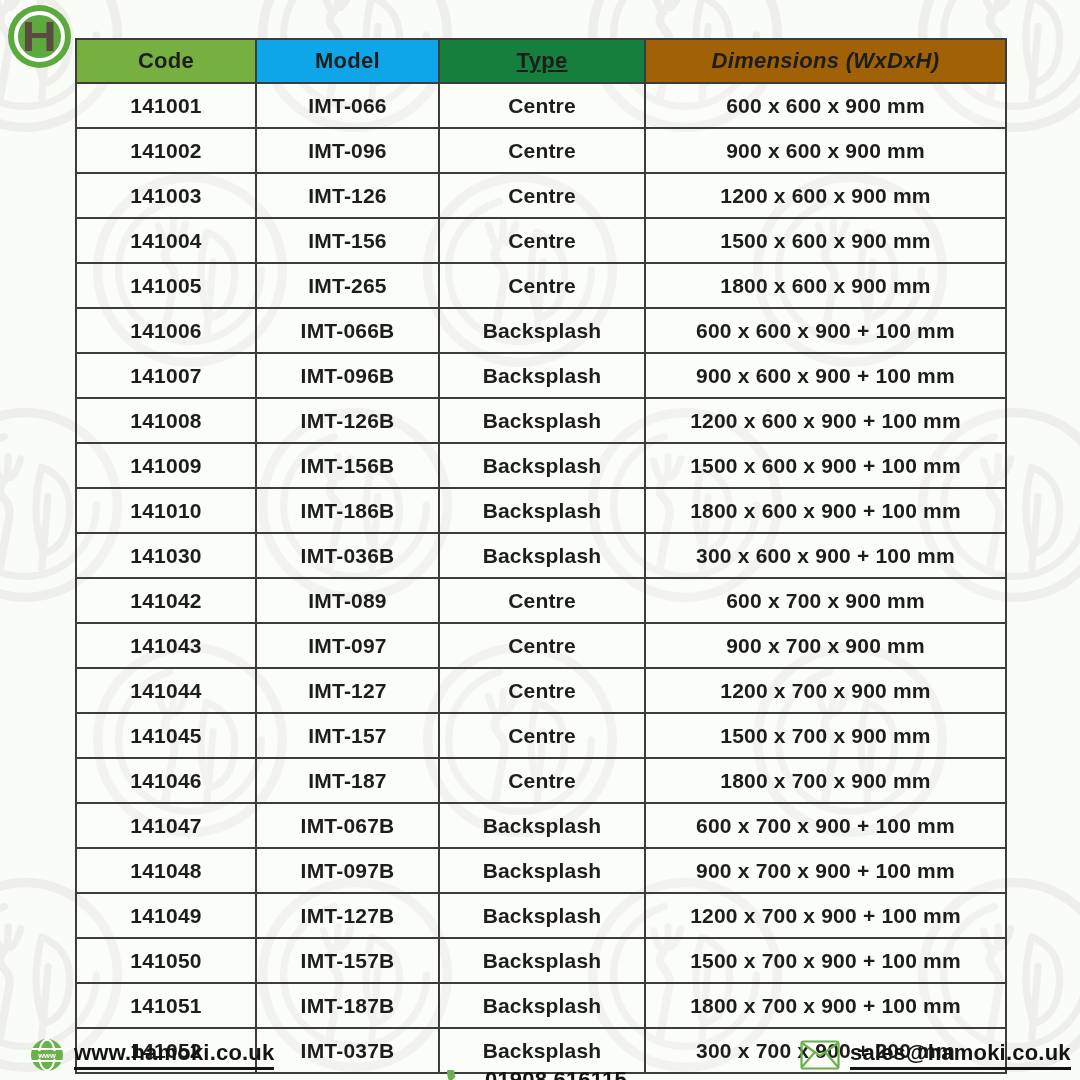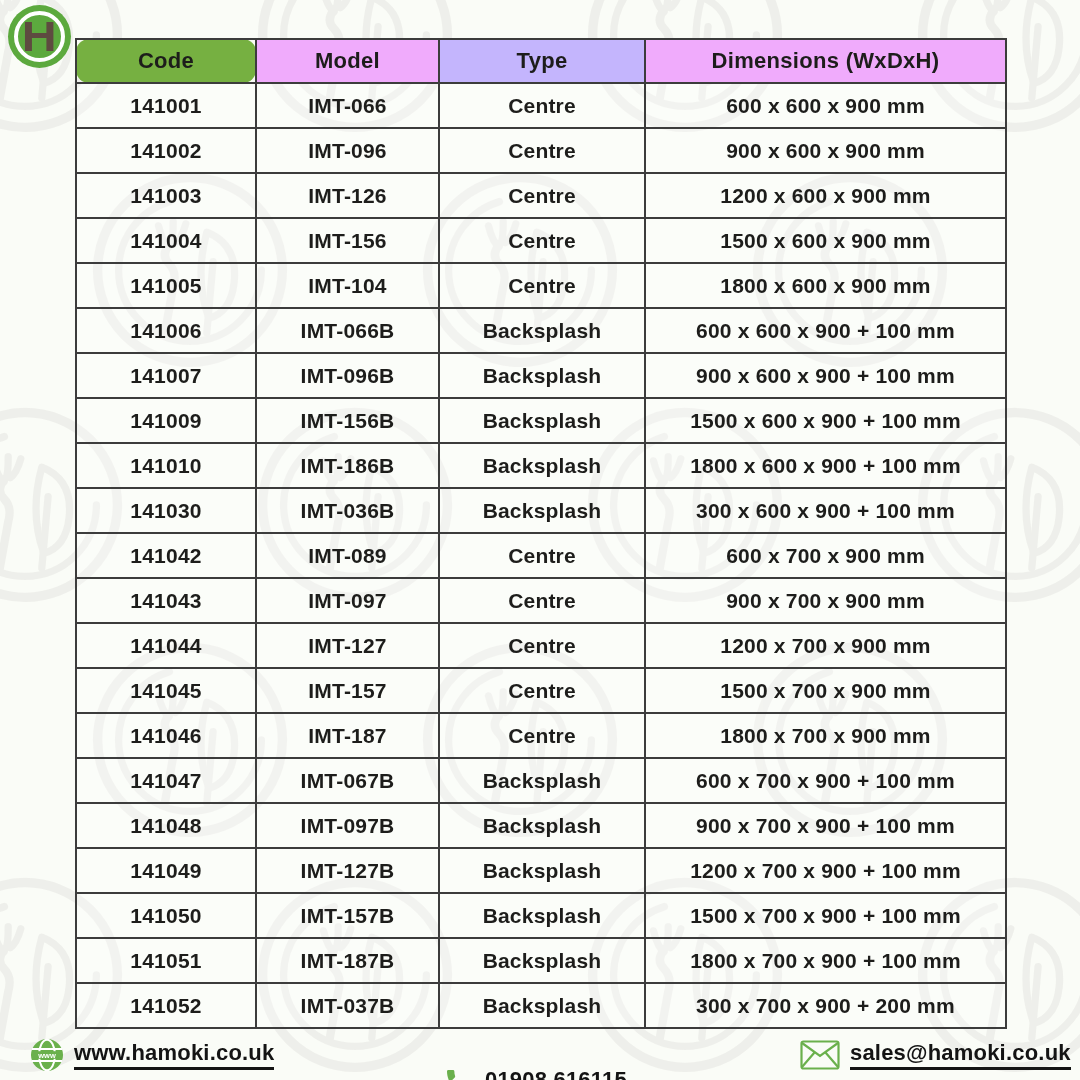"Code" th { border-radius: 13px -> none }
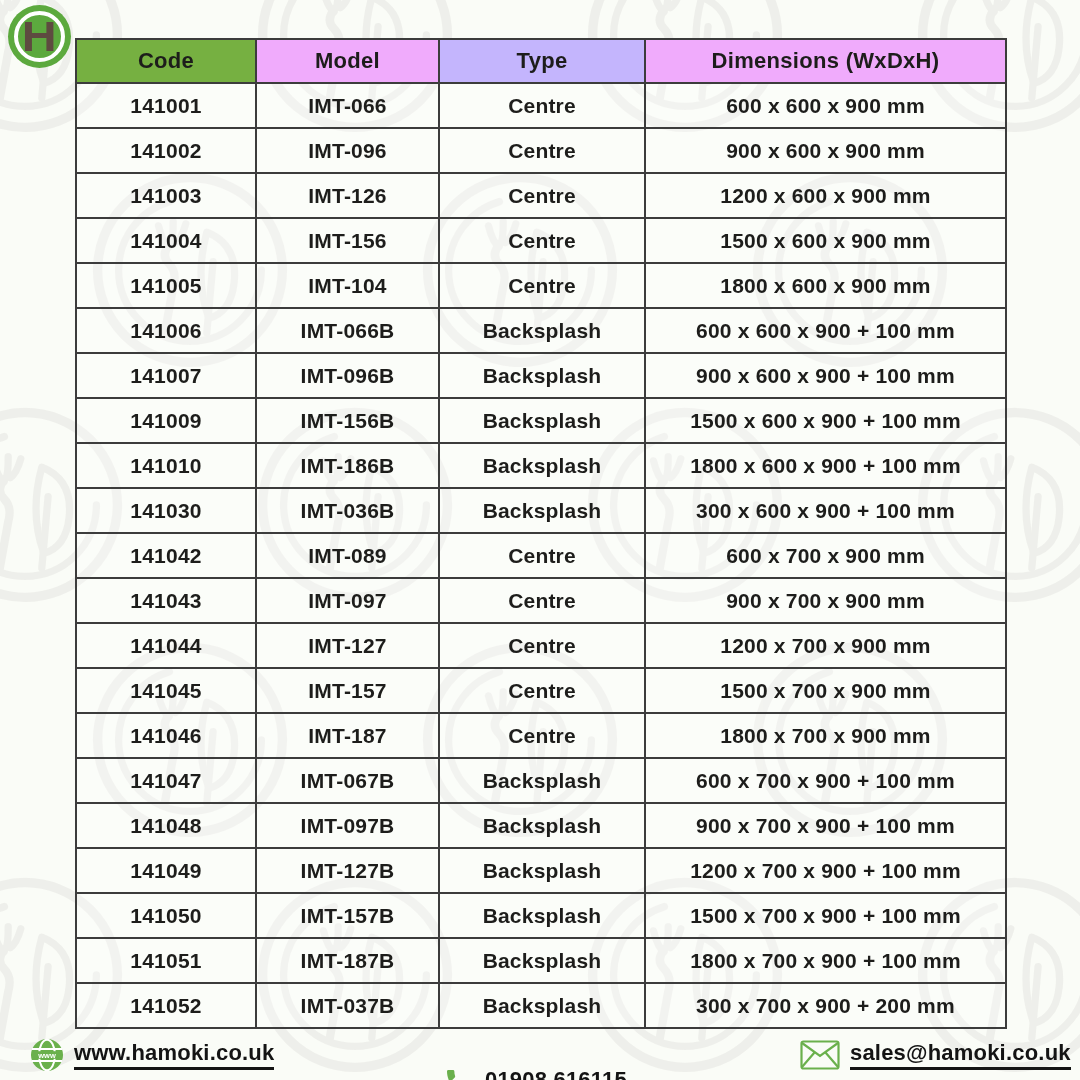"Model" th { background: #f0abfc -> #0ea5e9 }
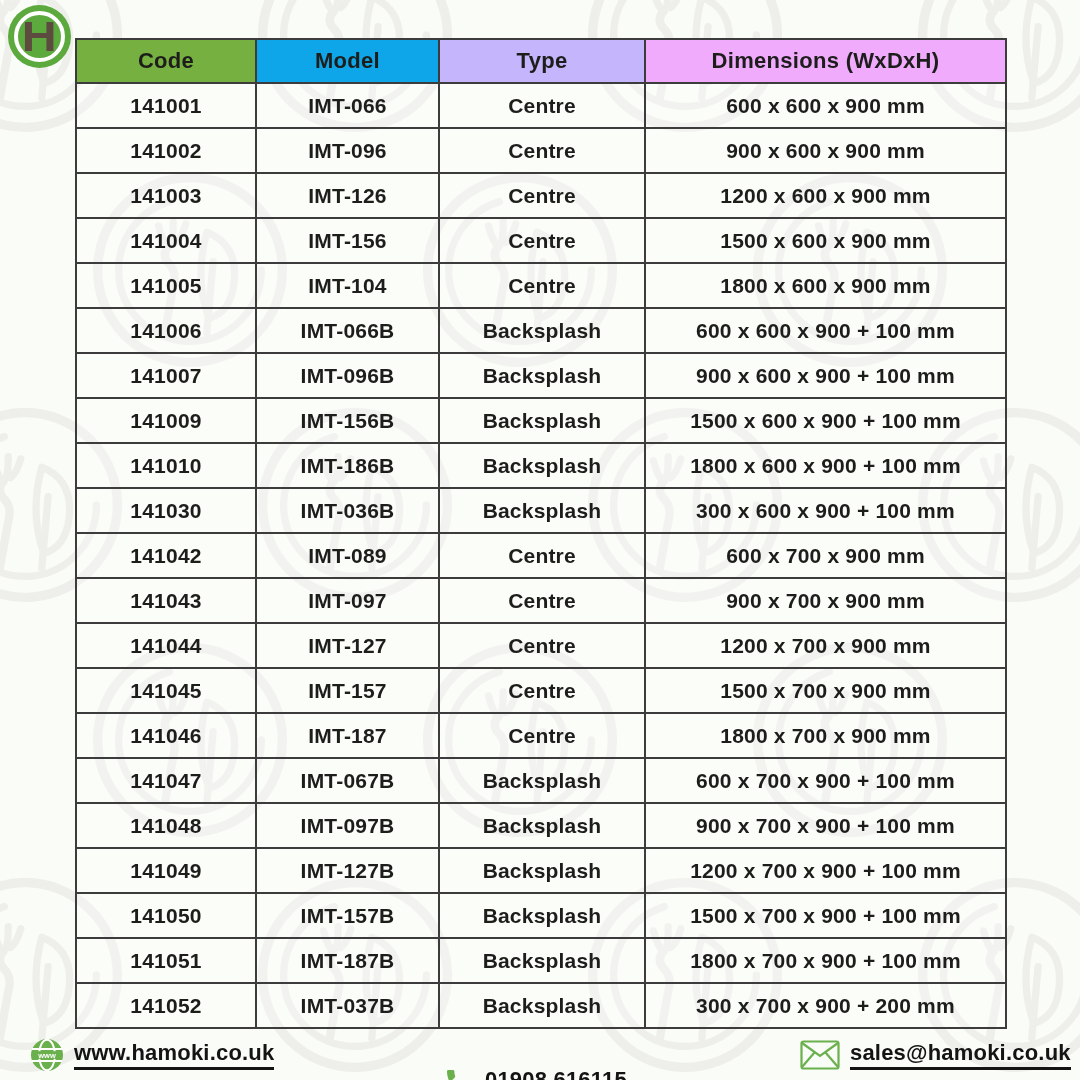"Type" th { background: #c4b5fd -> #15803d; text-decoration: none -> underline }
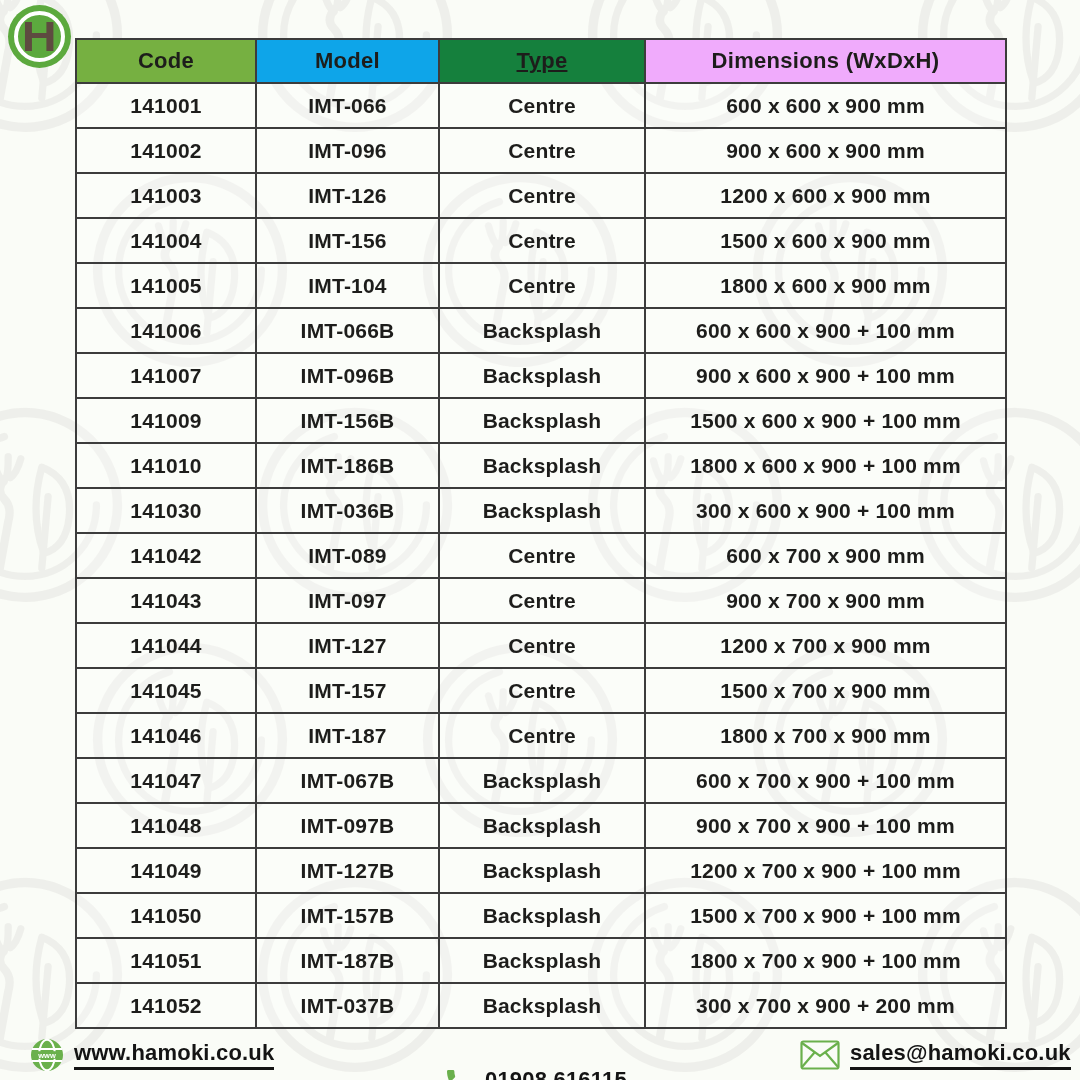"Dimensions (WxDxH)" th { background: #f0abfc -> #a16207; font-style: none -> italic }
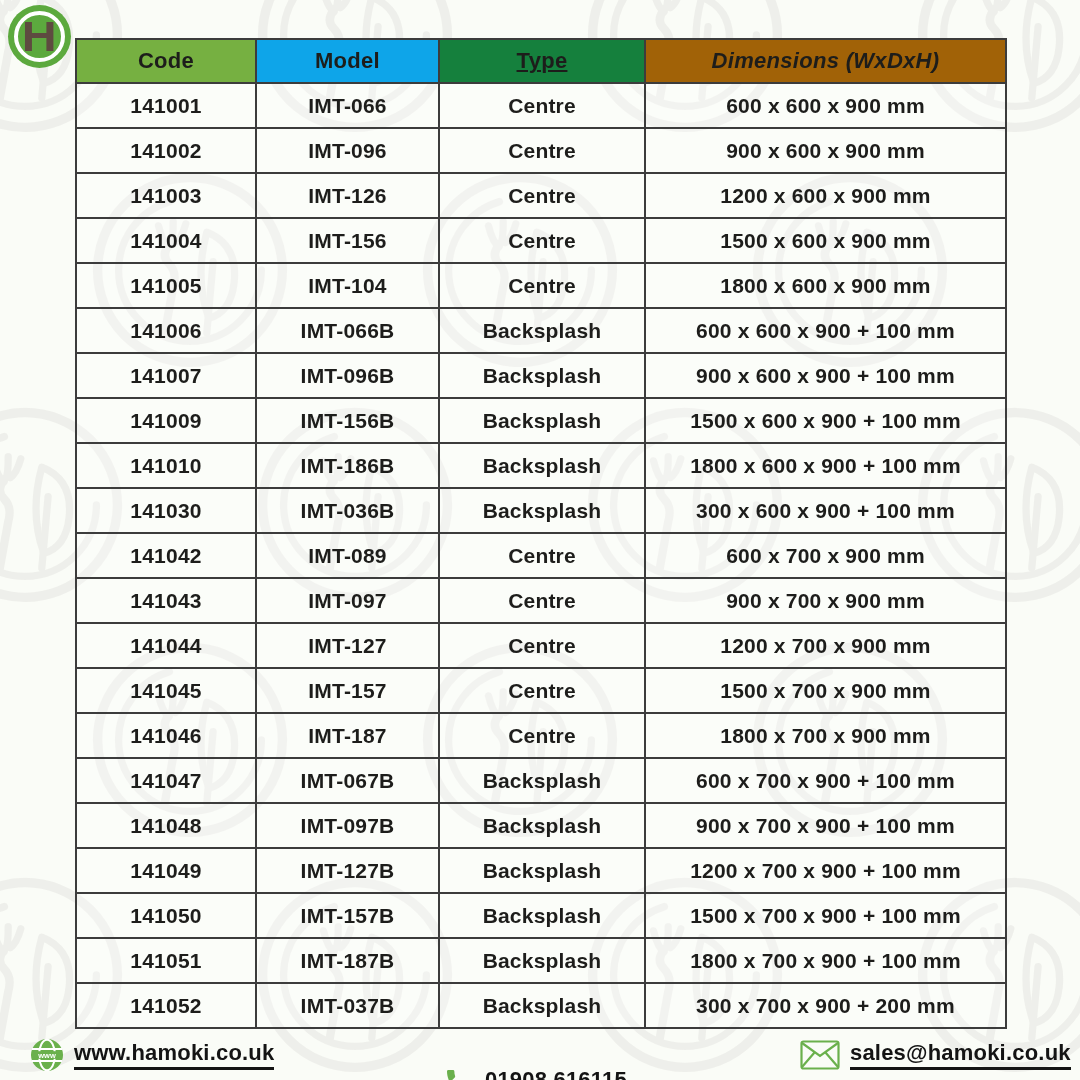"IMT-104" td { text: IMT-104 -> IMT-265 }
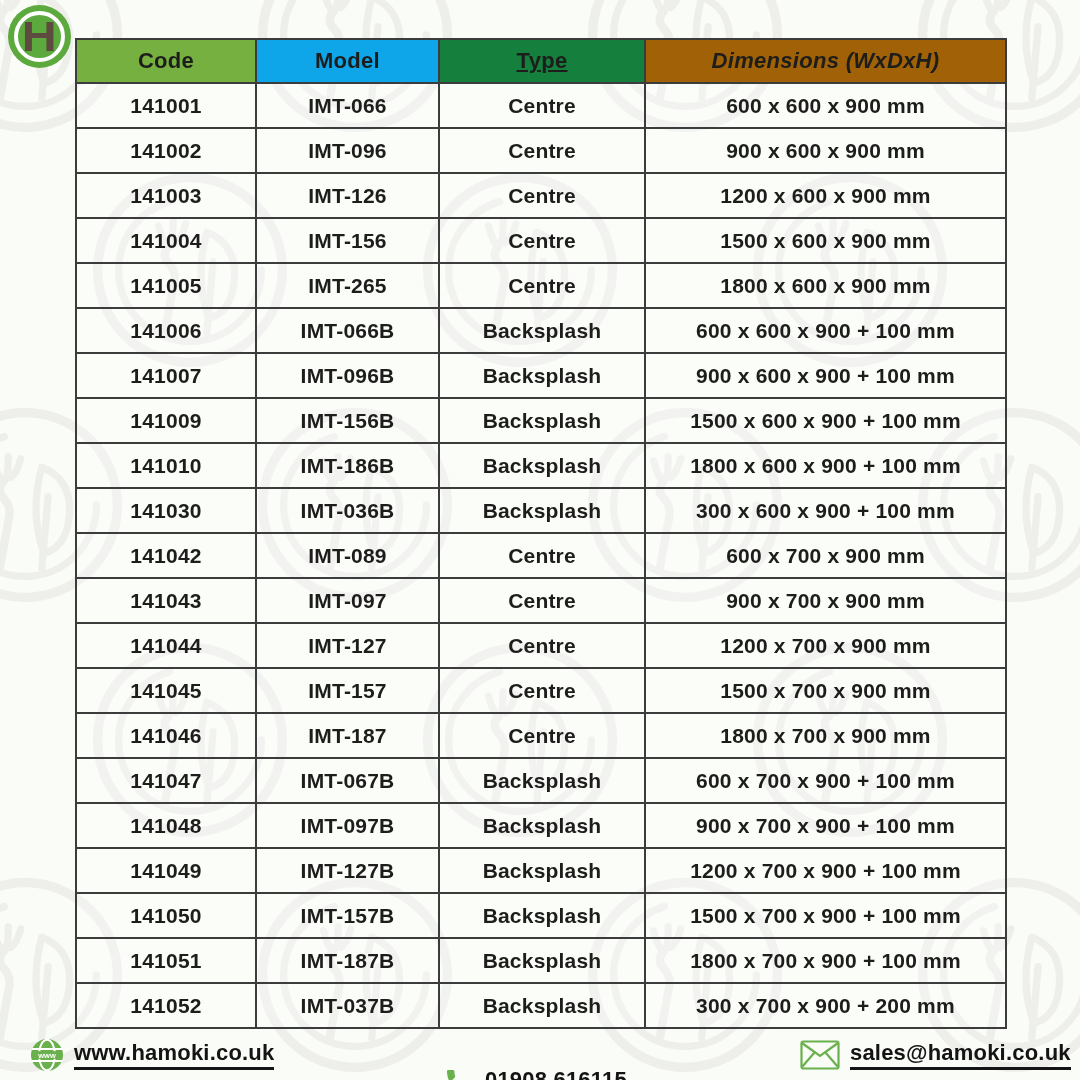"141008" tr { html: none -> <tr> <td>141008</td> <td>IMT-126B</td> <td>Backsplash</td> <td>1200 x 600 x 900 + 100 mm</td> </tr> }
